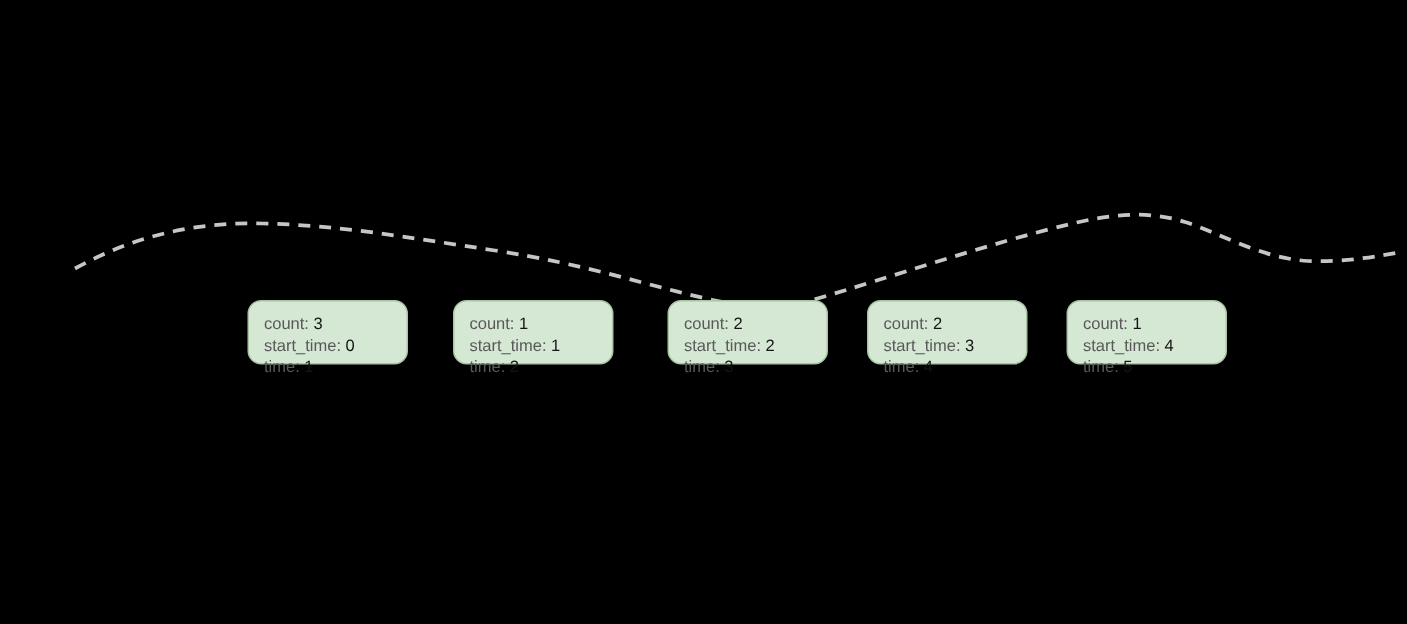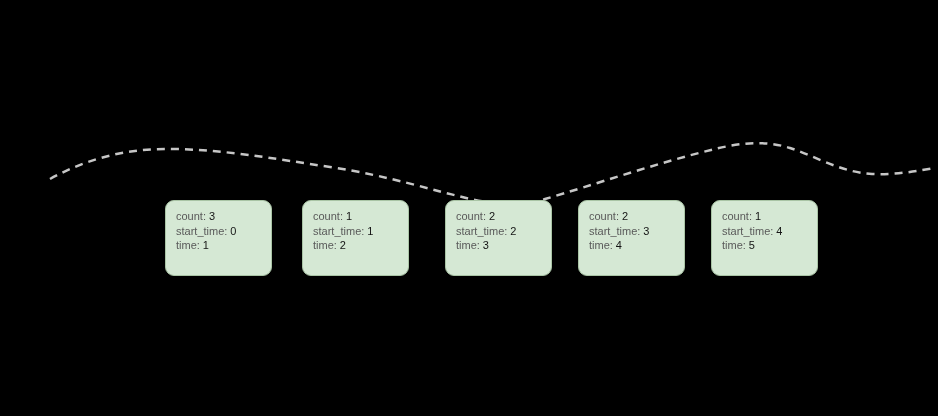"count: 3" .node { height: 76px -> 43px }
